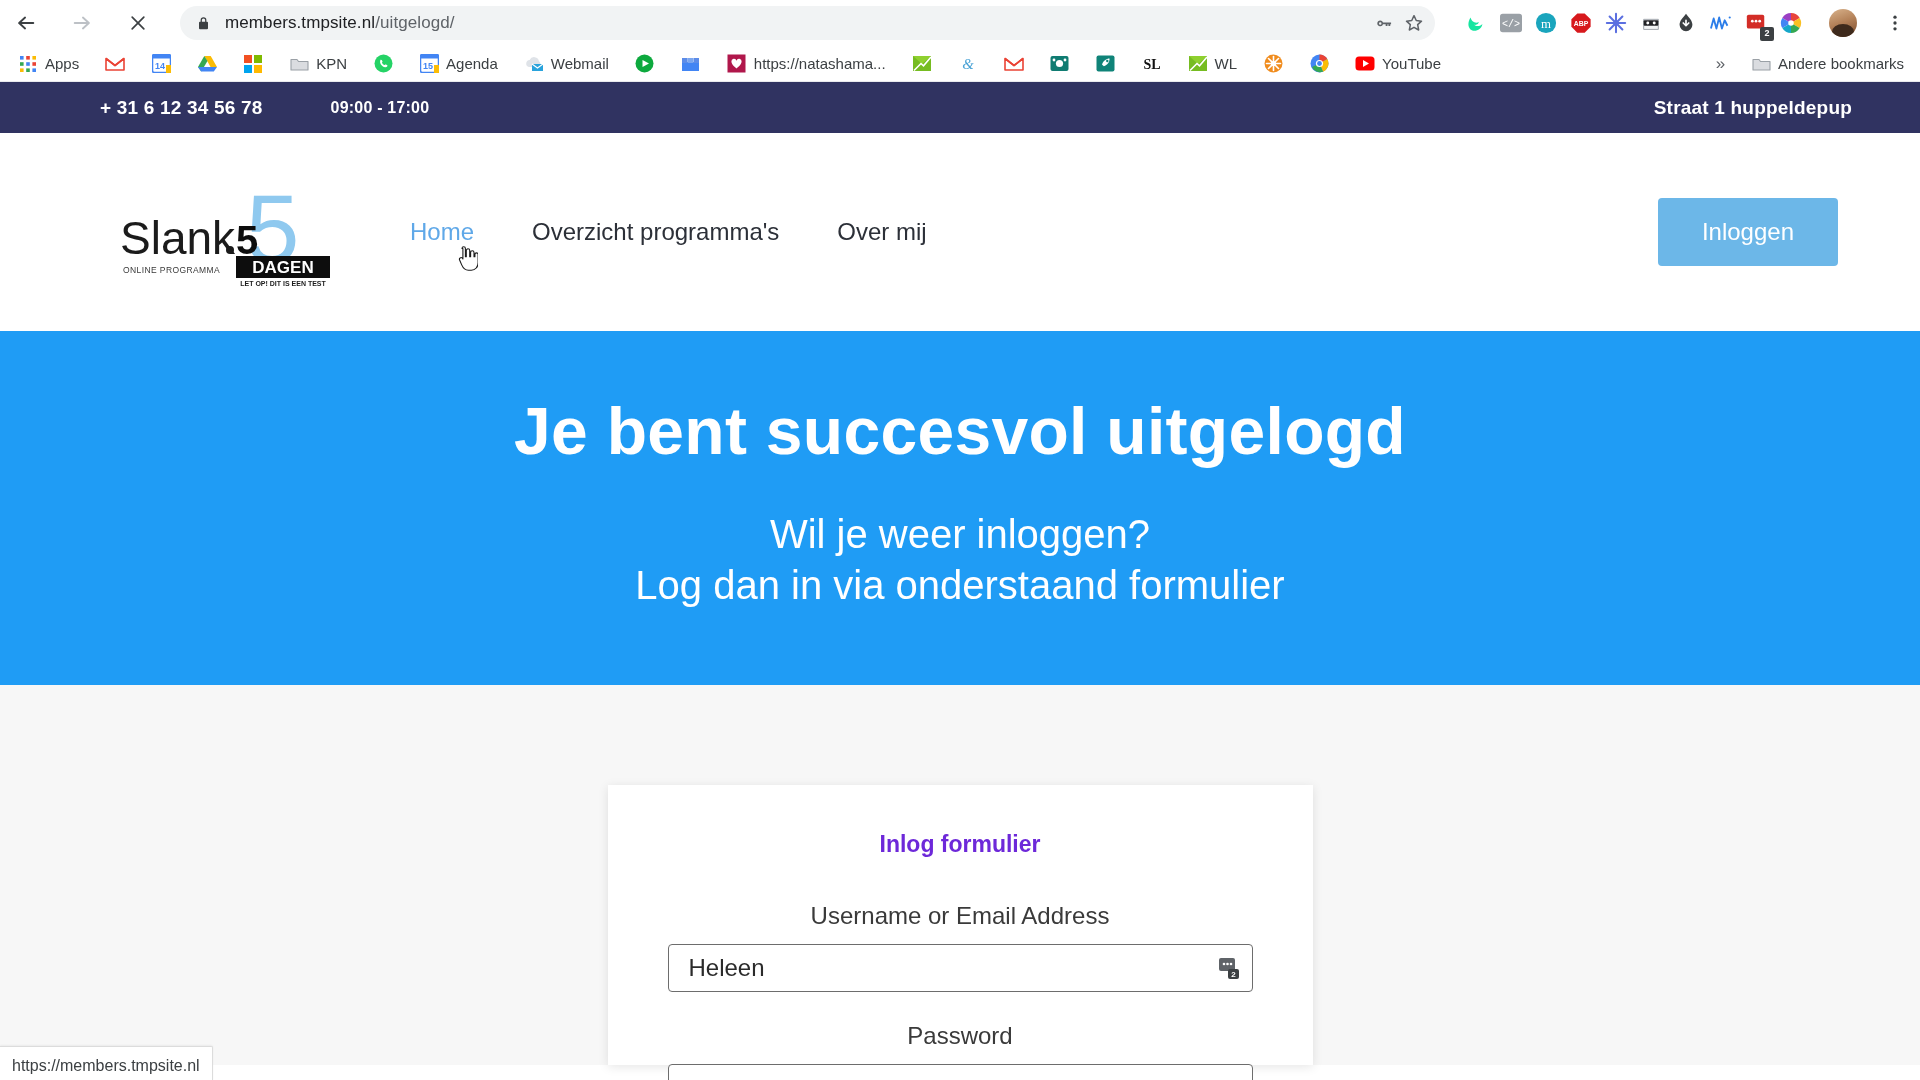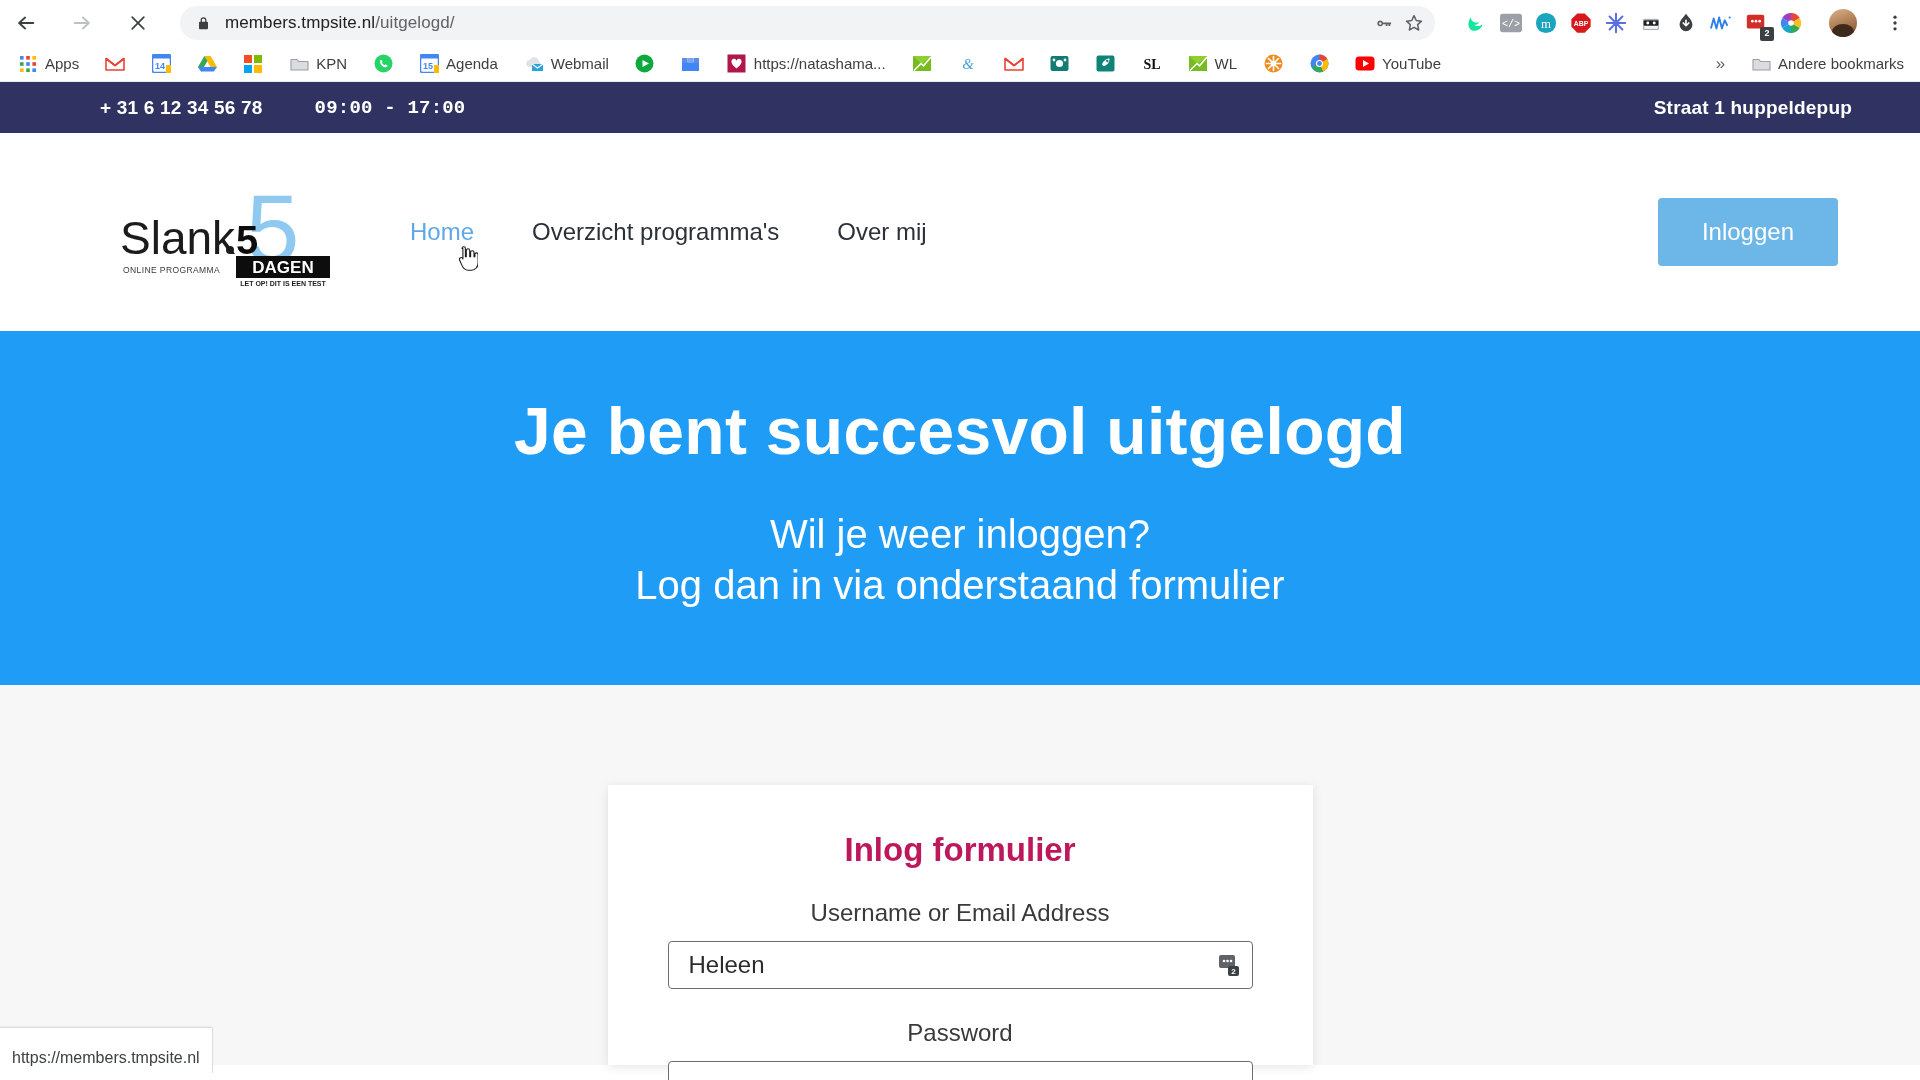"09:00 - 17:00" .topbar .hours { font-family: Liberation Mono, monospace -> none; font-size: 19px -> 16px; margin-left: 52px -> 68px }
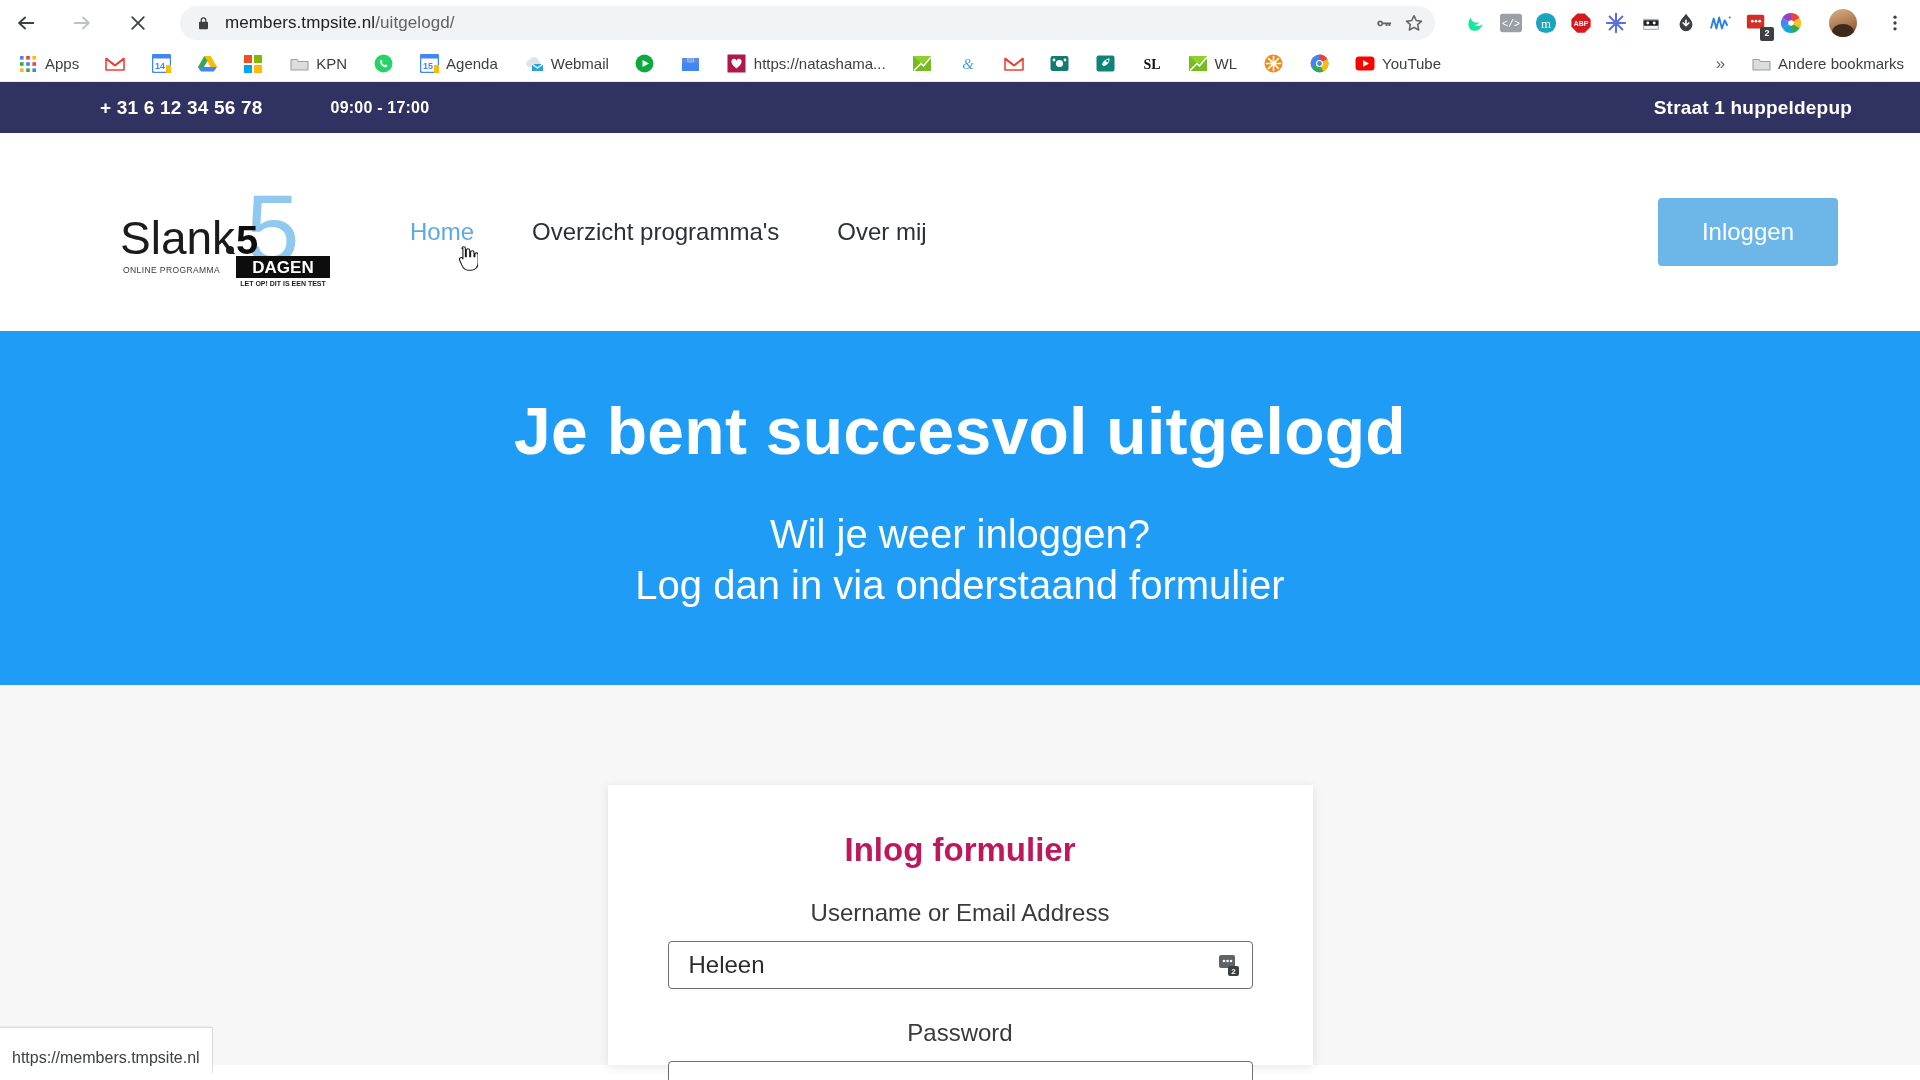"Inlog formulier" .form-card h2 { color: #be185d -> #6d28d9; font-size: 33px -> 23px; margin-bottom: 30px -> 44px }
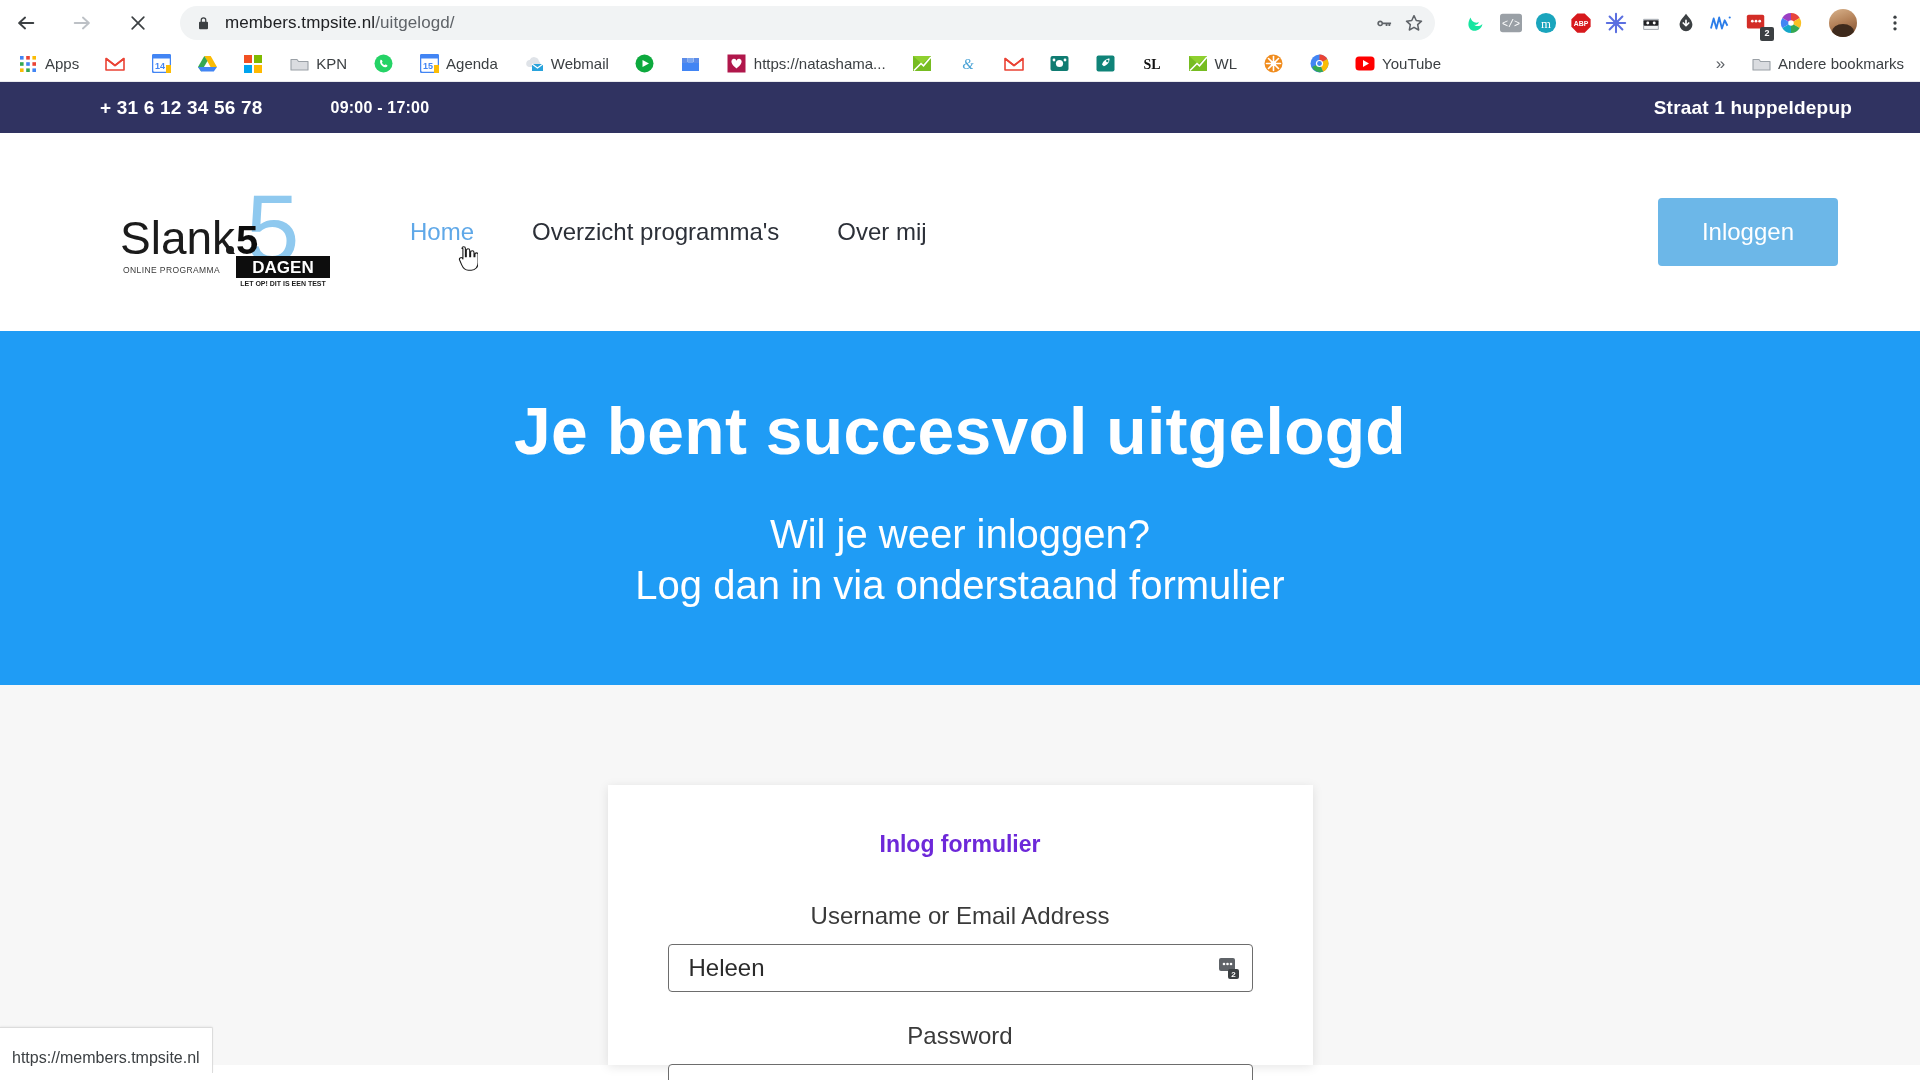"https://members.tmpsite.nl" .status-bubble { bottom: 8px -> 0; padding: 21px 12px 6px 12px -> 10px 12px 6px 12px }
